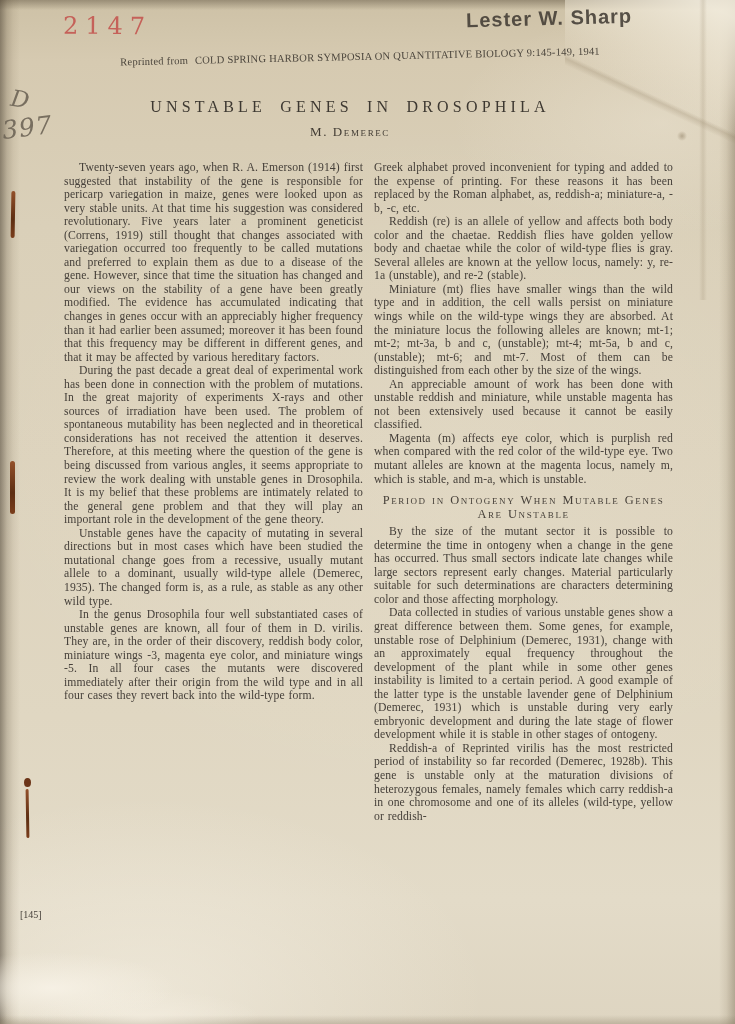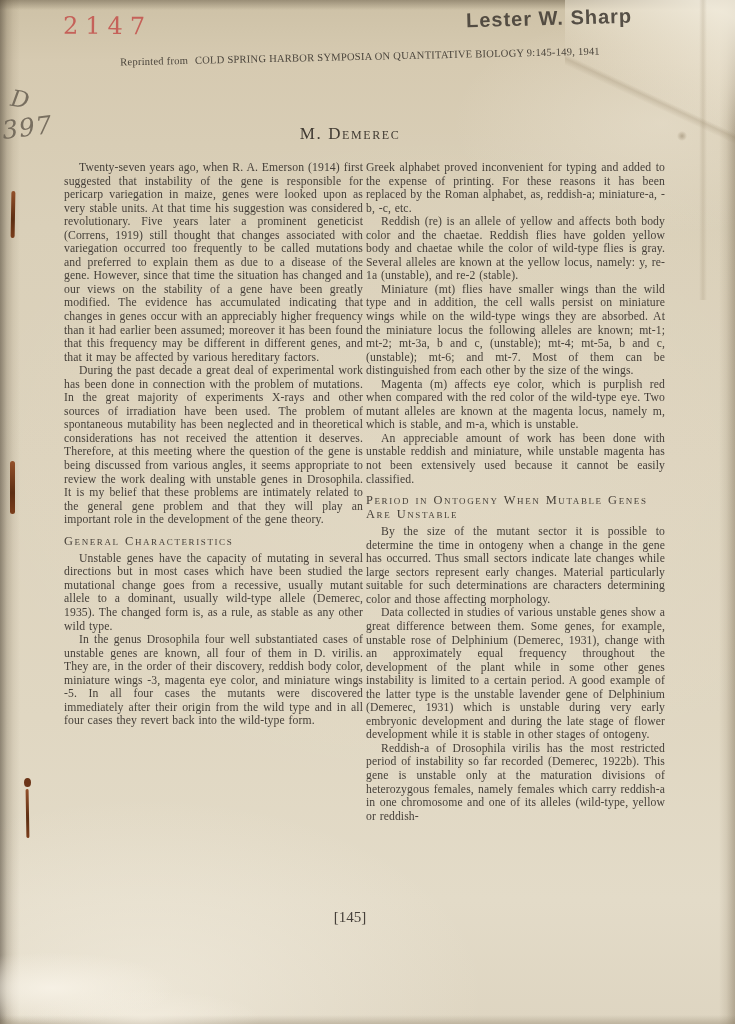"UNSTABLE GENES IN DROSOPHILA" h1.title { html: none -> <h1>UNSTABLE GENES IN DROSOPHILA</h1> }
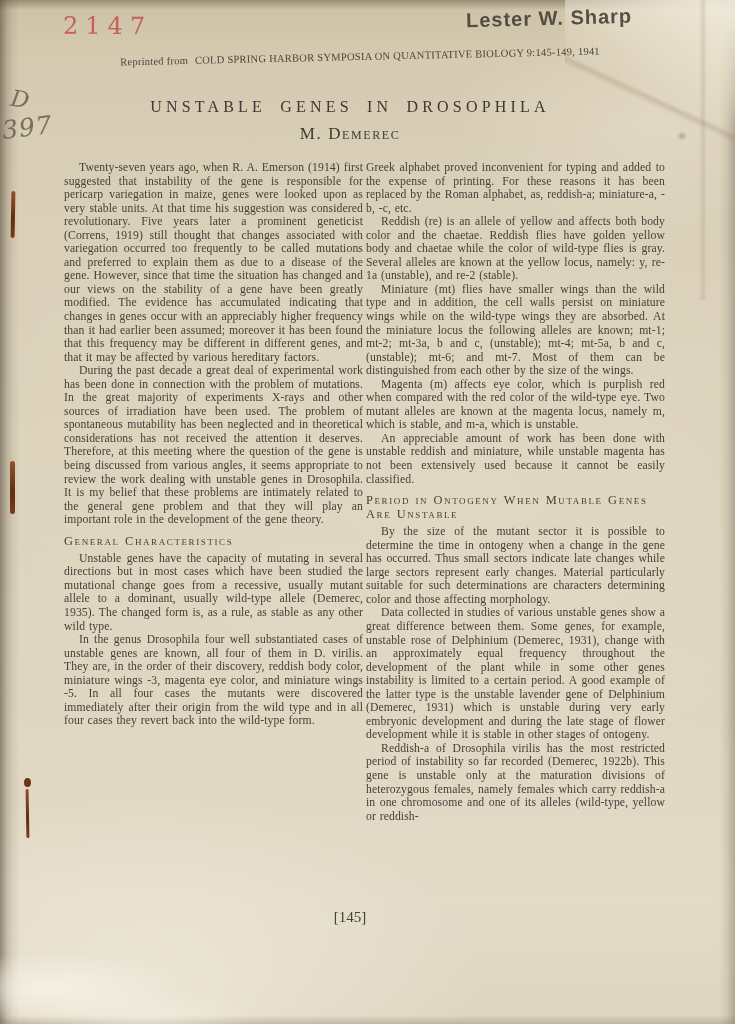"M. Demerec" .author { font-size: 17px -> 13px }
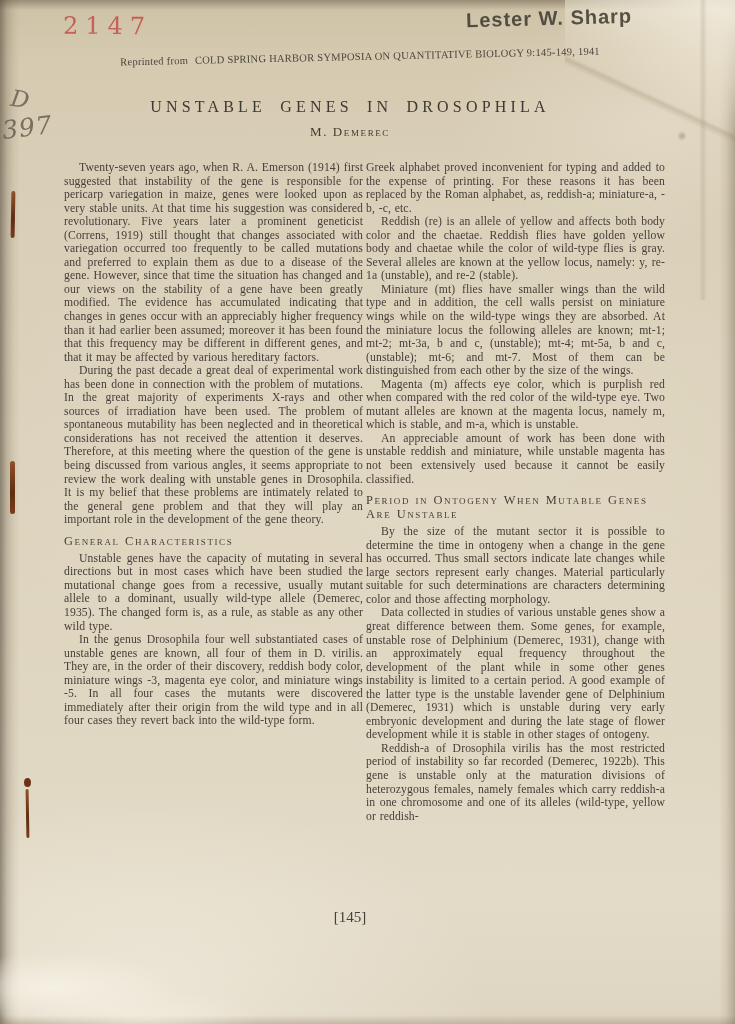"Greek alphabet proved inconvenient for" .col-right { left: 366px -> 374px }
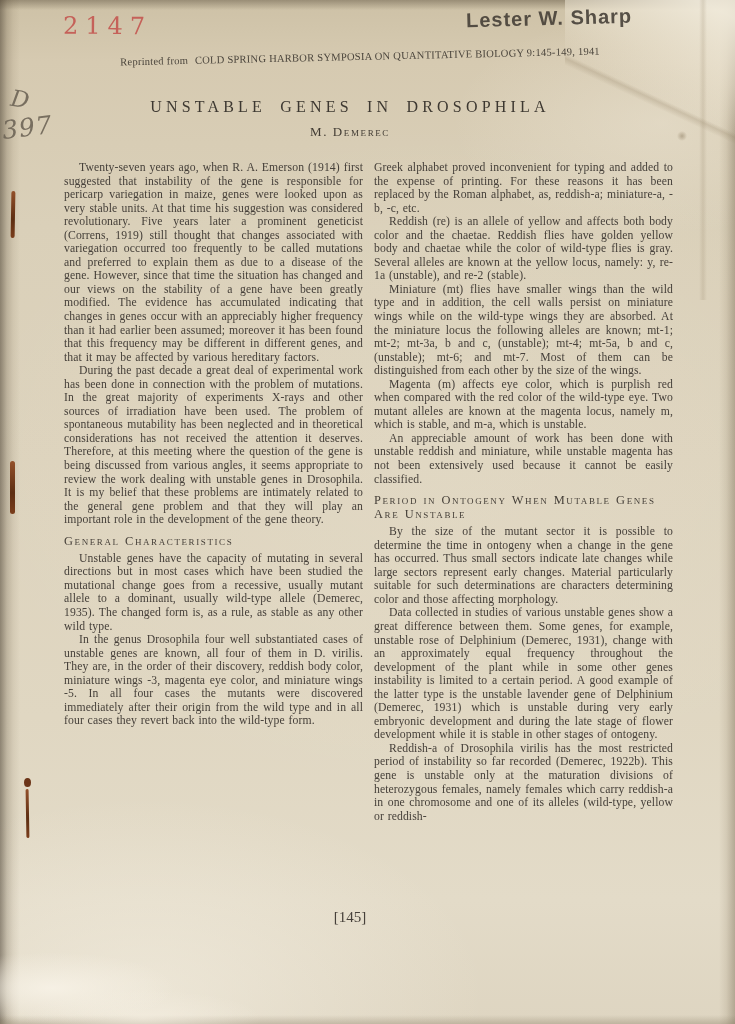"Magenta (m) affects eye color," p { order: before "An appreciable amount of work" -> after "An appreciable amount of work" }
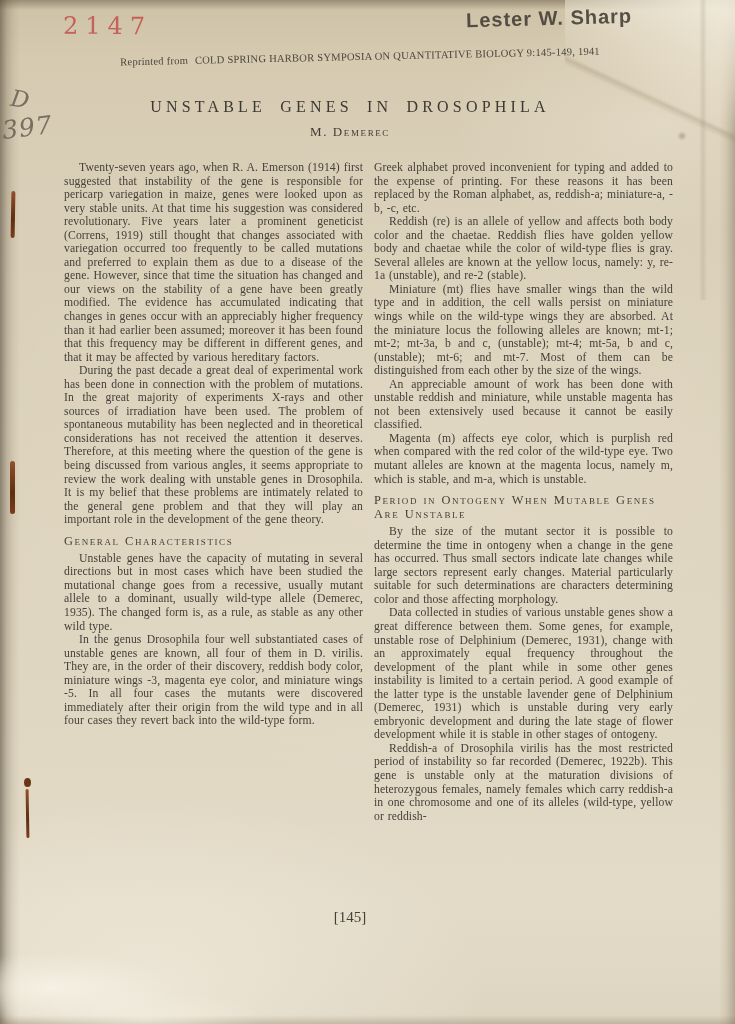"Period in Ontogeny When Mutable" .sec { text-align: left -> center }
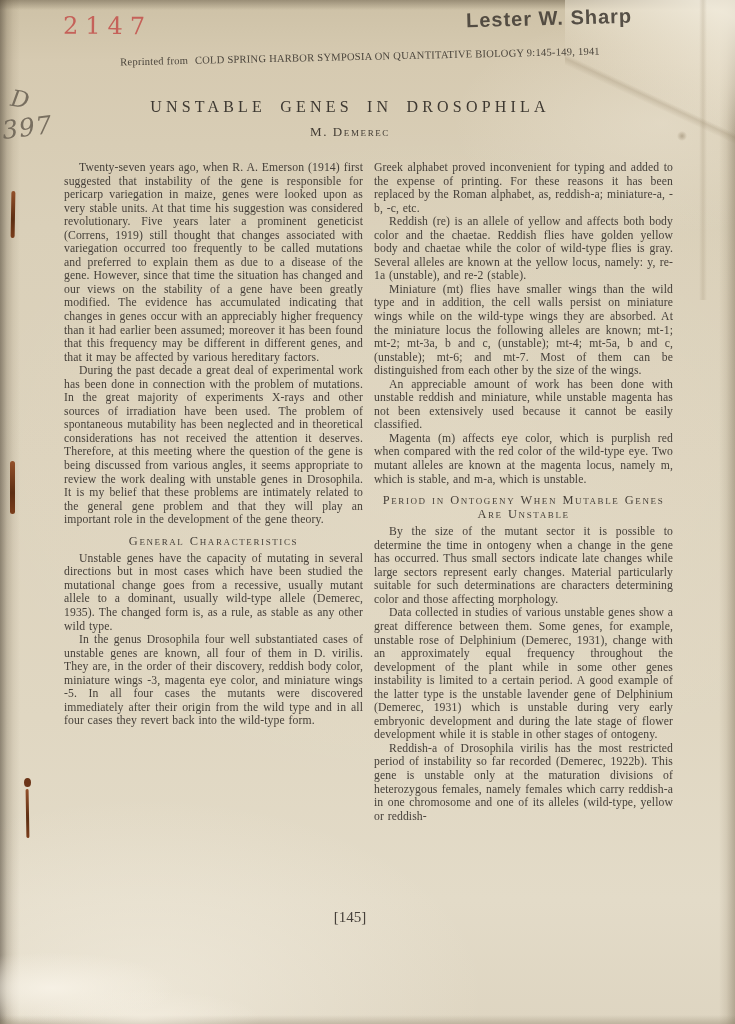"General Characteristics" h3.sec { html: <h3>General Characteristics</h3> -> none }
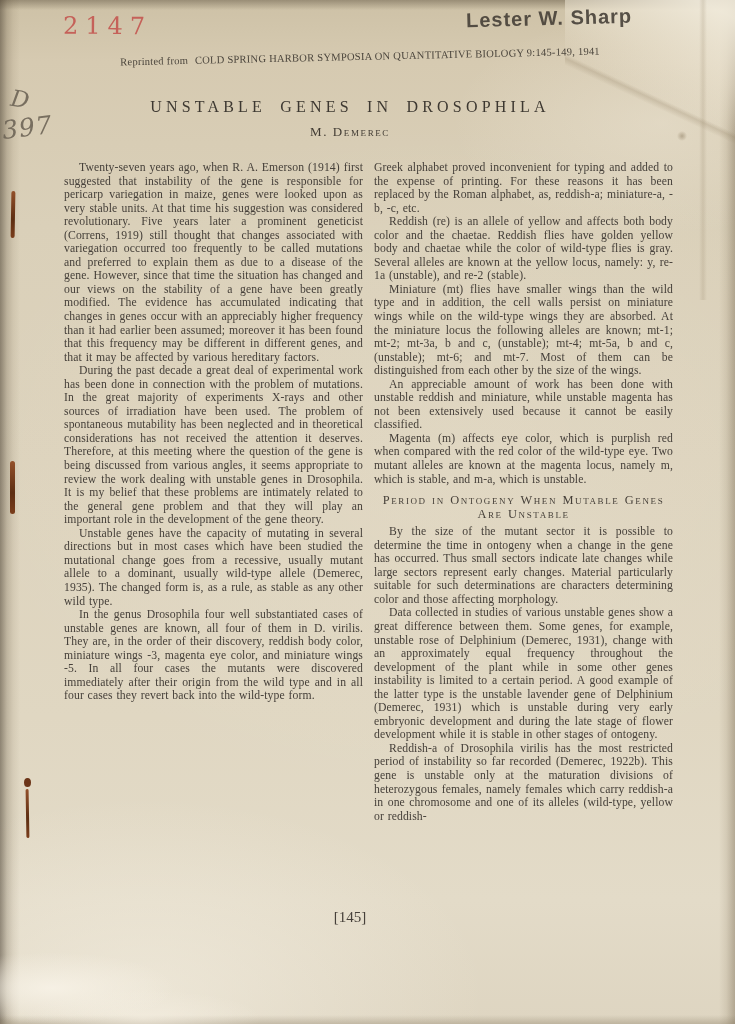"Drosophila virilis" span.it { text: Drosophila -> Reprinted }
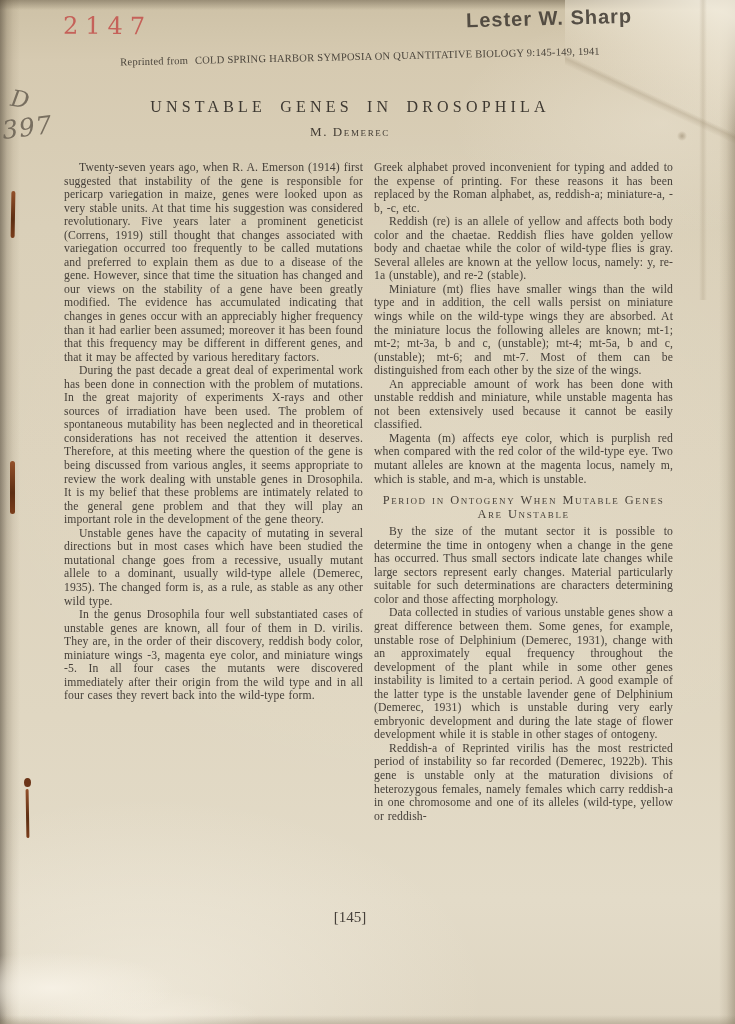"has the most restricted period" span { text: 1922b -> 1928b }
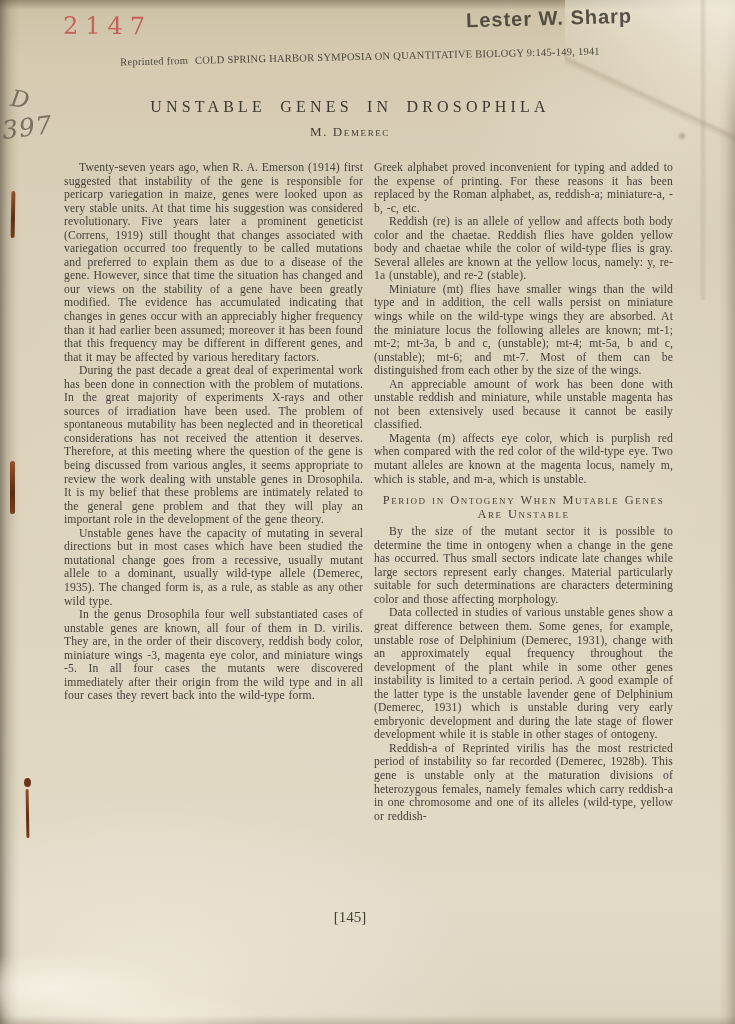"[145]" .pageno { font-size: 15px -> 10px; text-align: center -> none }
